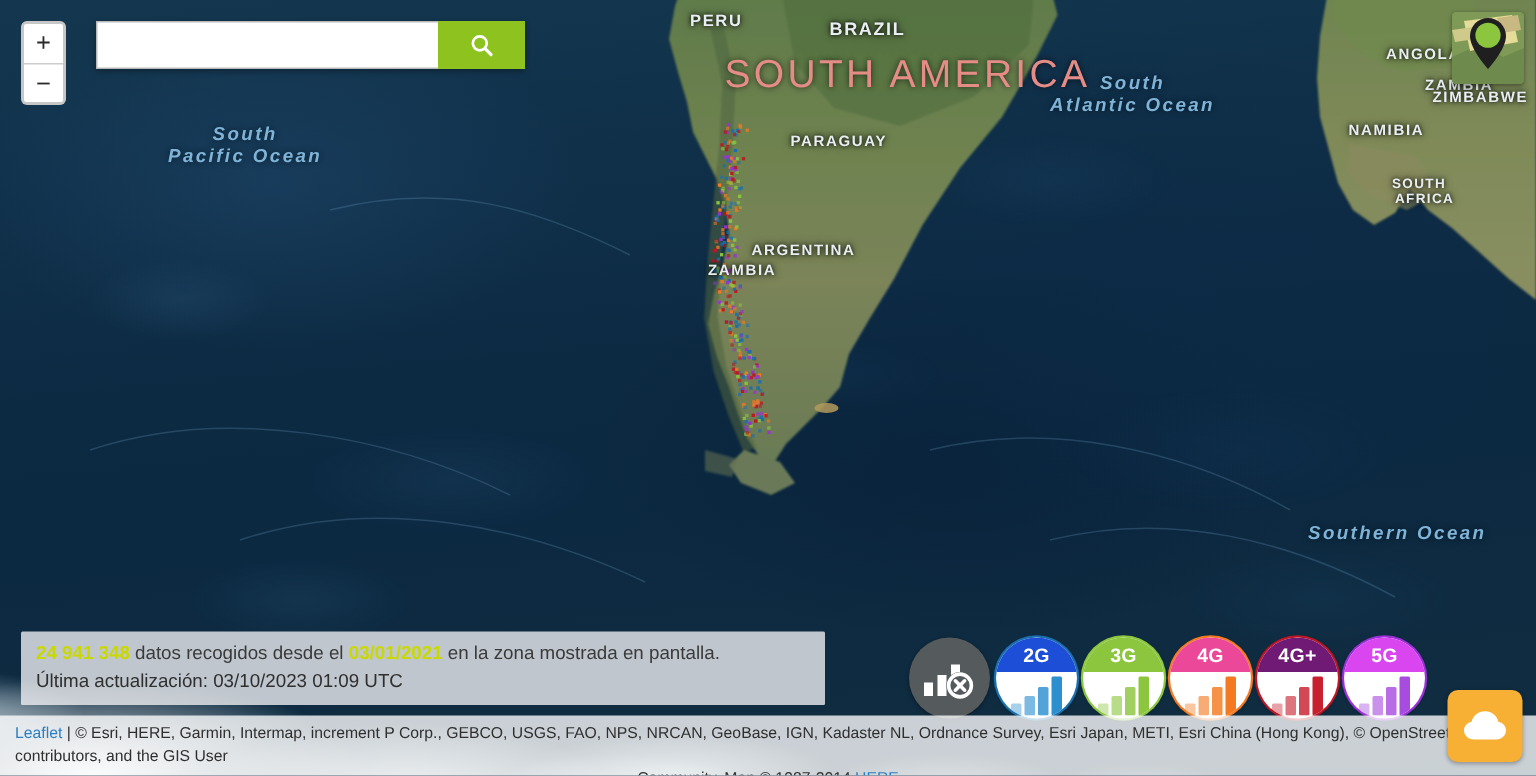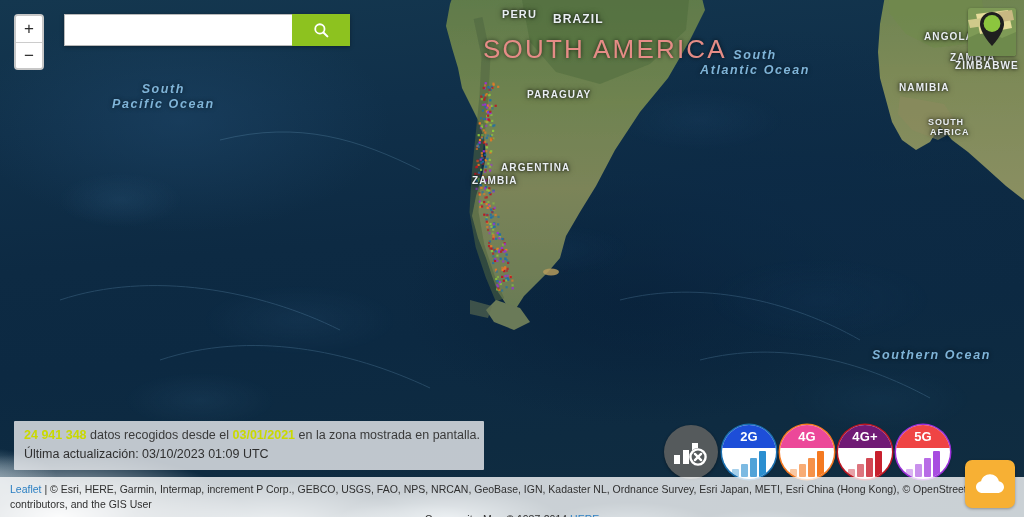"PERU" div.maplabel { margin-left: 42px -> none }
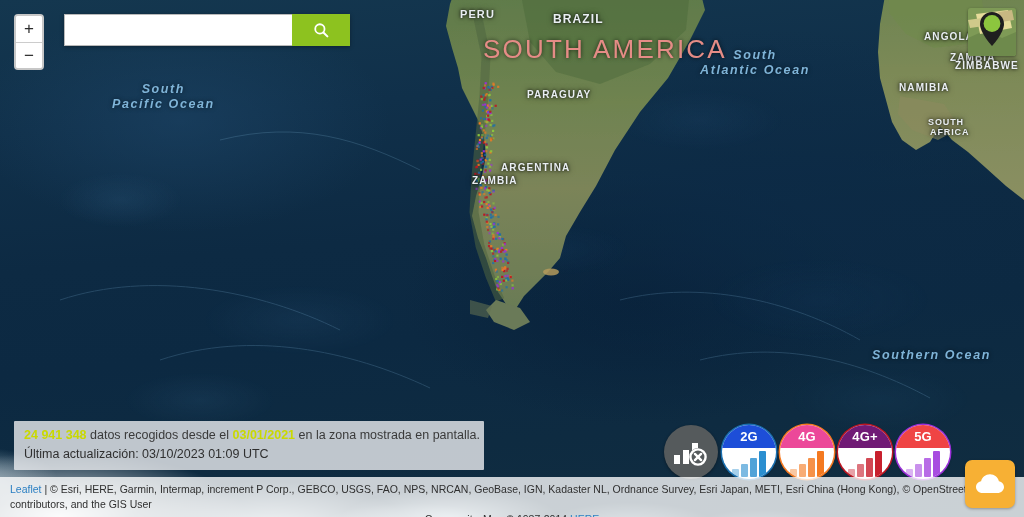"24 941 348 datos recogidos" #statuspanel { width: 470px -> 536px }
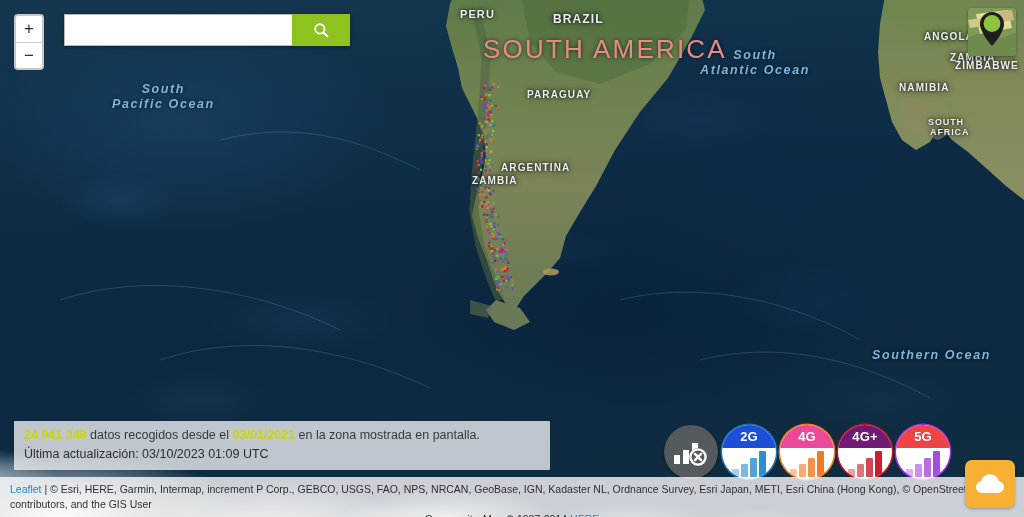"3G" div.badge { html: none -> <div> <div>3G</div> <div> <i></i> <i></i> <i></i> <i></i> </div> </div> }
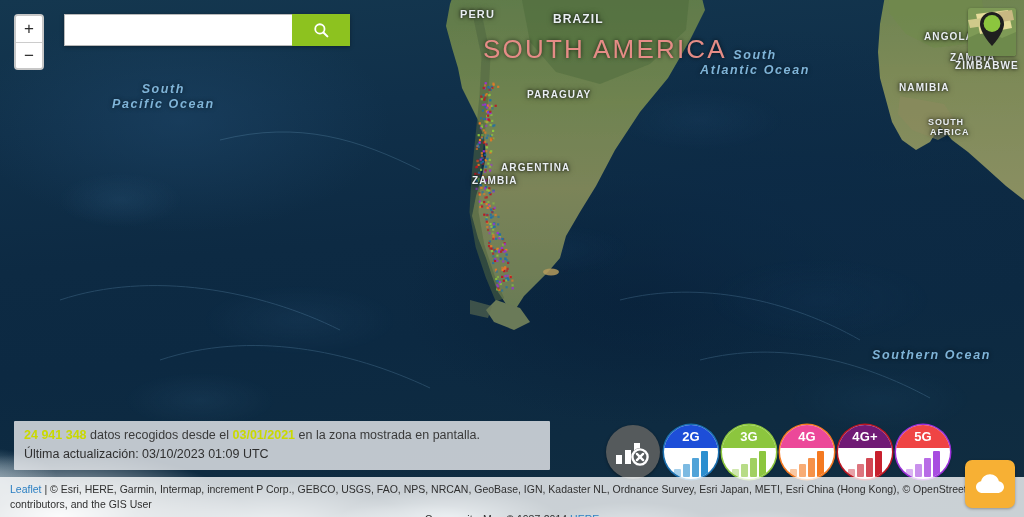"5G" div.cap { background: #ef4444 -> #d946ef }
